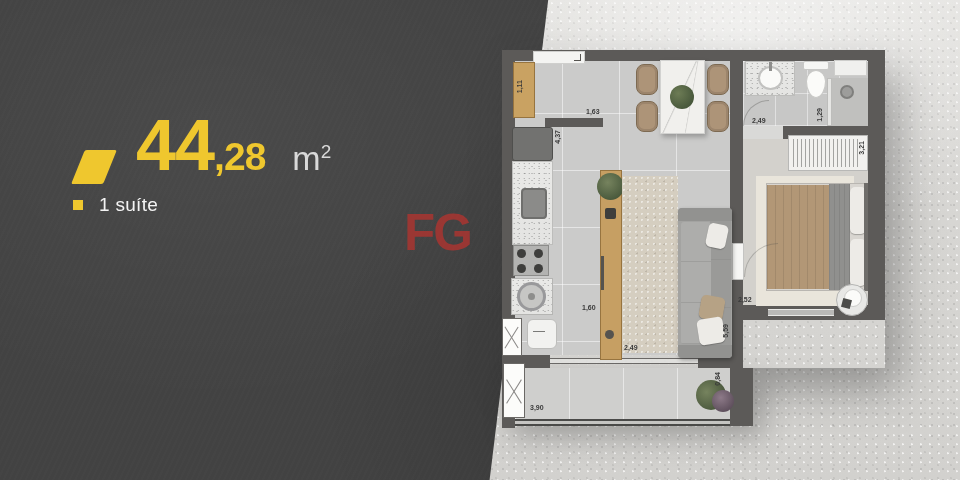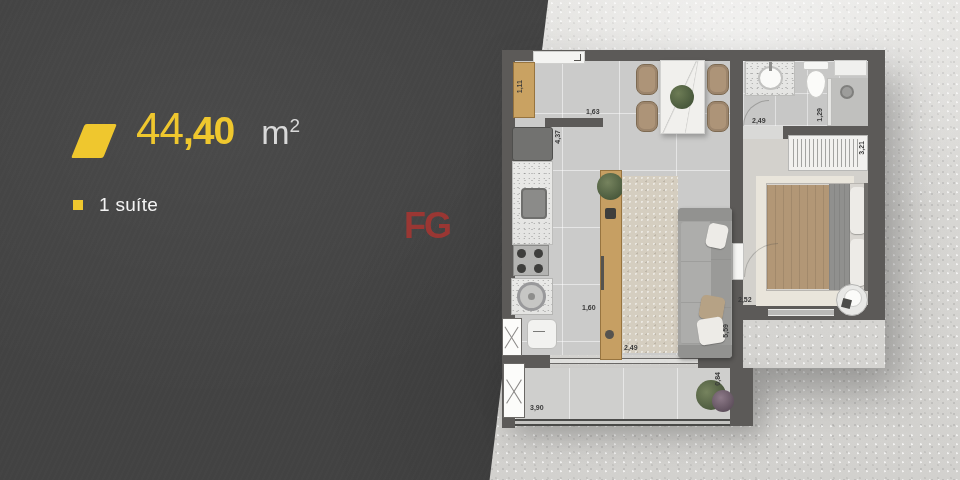"44" .num-big { font-size: 44px -> 72px; font-weight: normal -> bold }
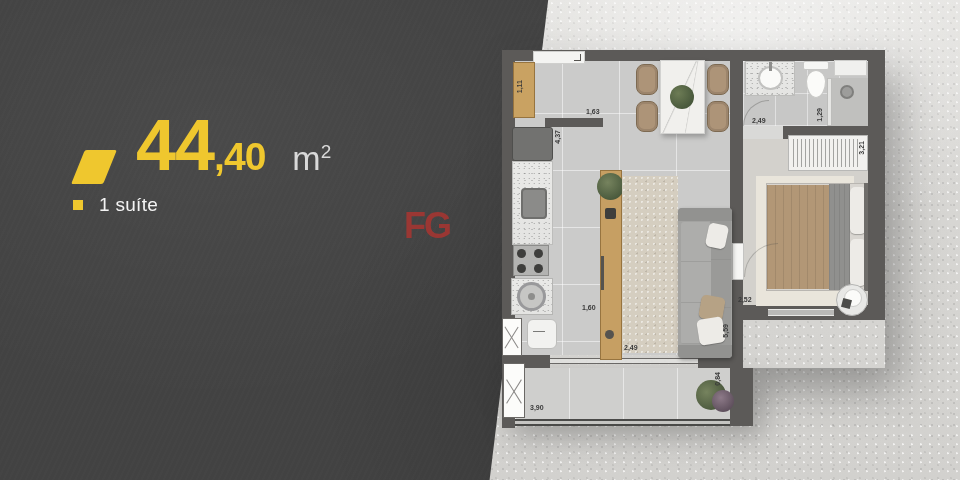"40" span.num-dec { text: 40 -> 28 }
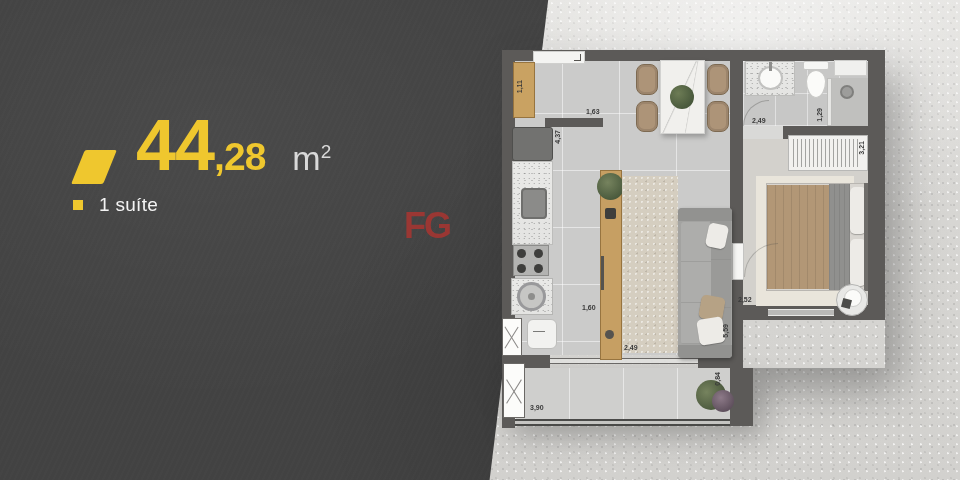"FG" .wm-fg { font-size: 36px -> 51px }
